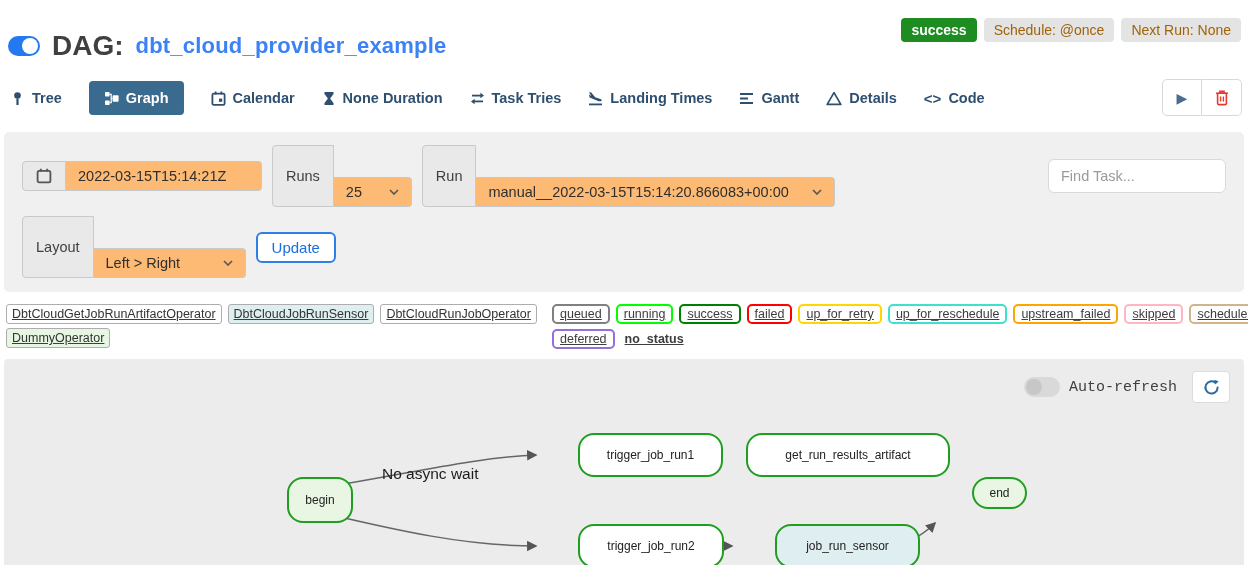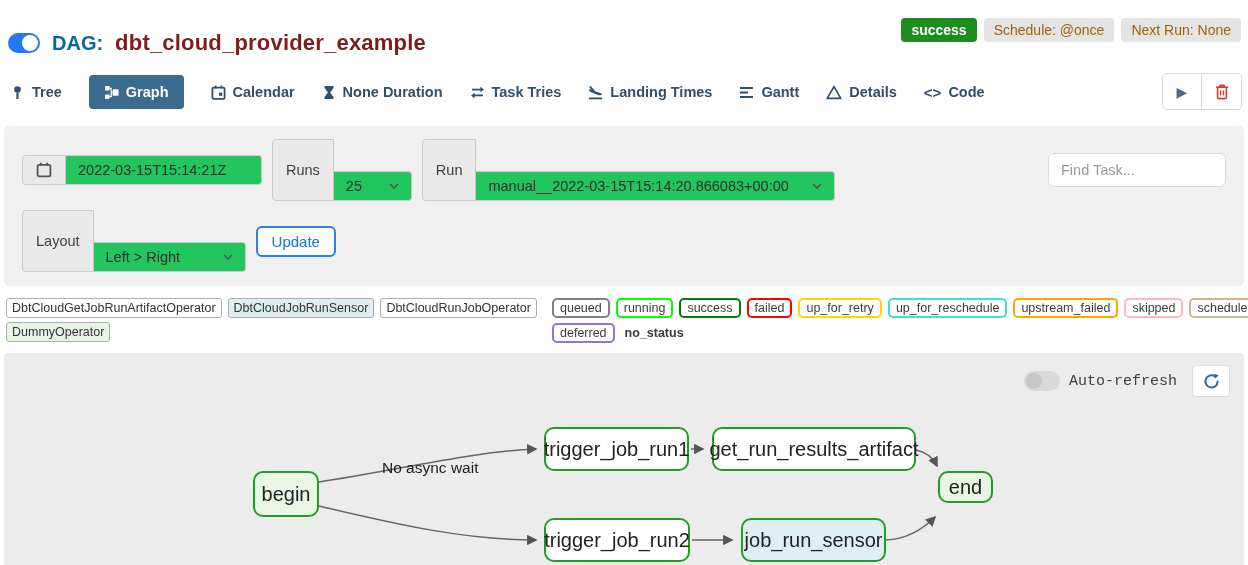"DAG:" .dag-prefix { color: #0369a1 -> #404040; font-size: 20px -> 28px }
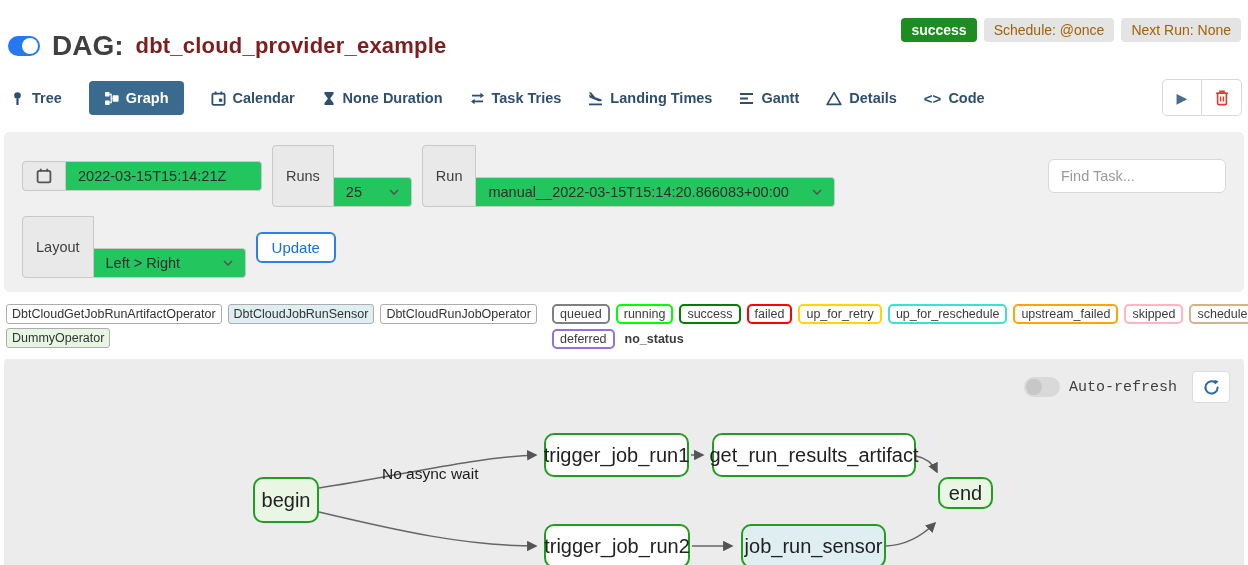"dbt_cloud_provider_example" .dag-title { color: #7f1d1d -> #3b82f6 }
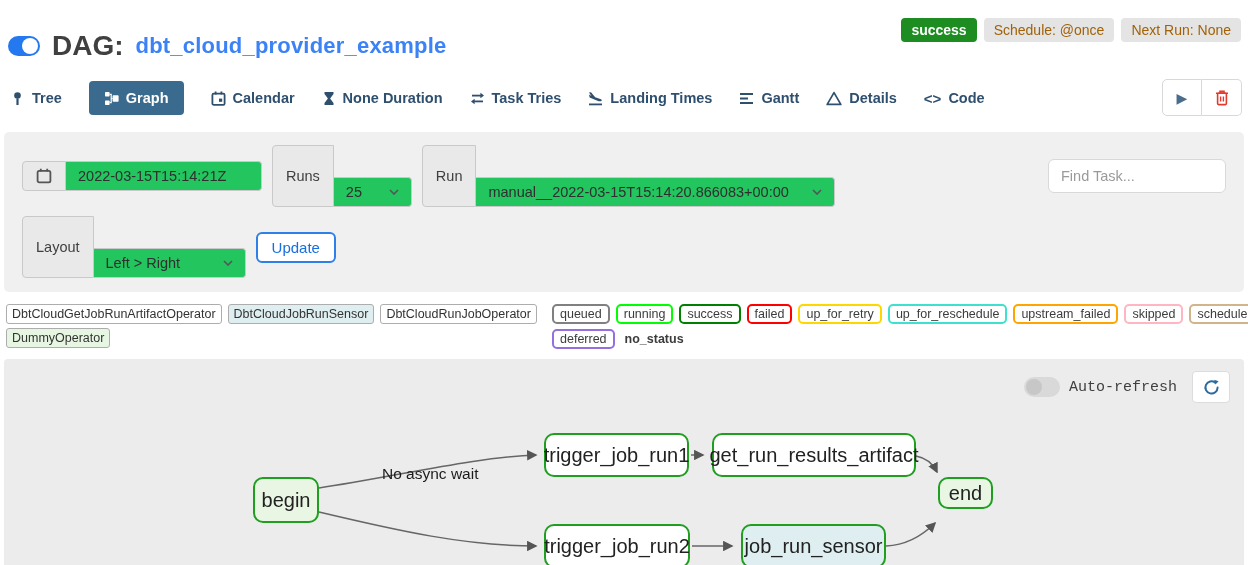"2022-03-15T15:14:21Z" .field { background: #22c55e -> #fdba74 }
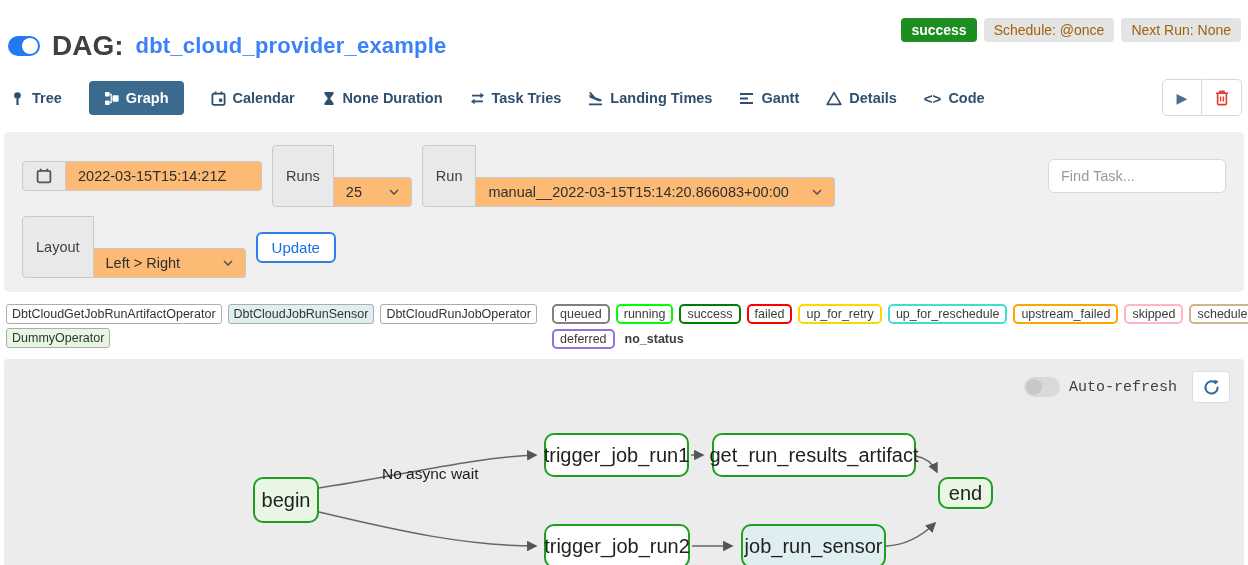"DbtCloudGetJobRunArtifactOperator" .legend { text-decoration: none -> underline }
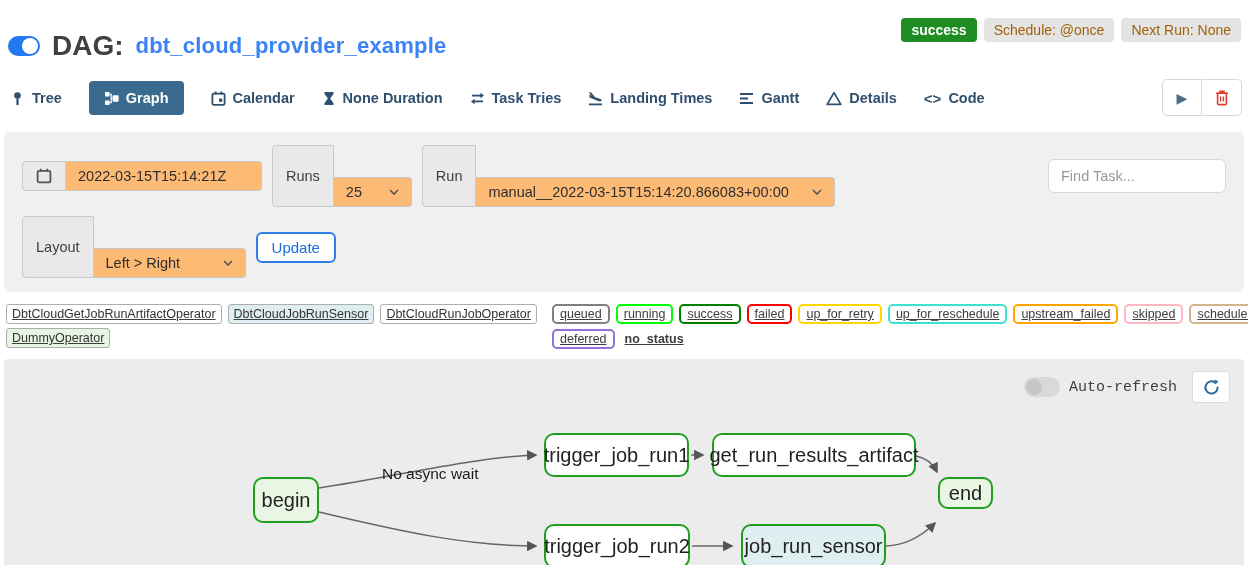"trigger_job_run1" .node { border-radius: 10px -> 16px; font-size: 20px -> 12px; margin-left: none -> 34px }
